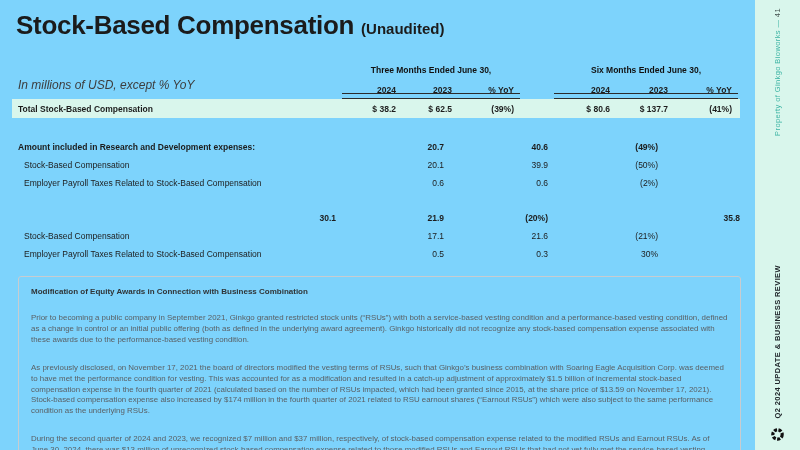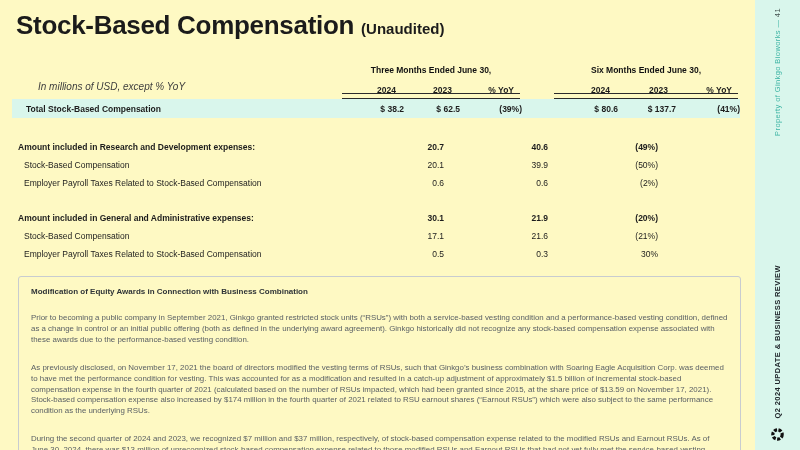"Stock-Based Compensation" .slide { background: #fef9c3 -> #7dd3fc }
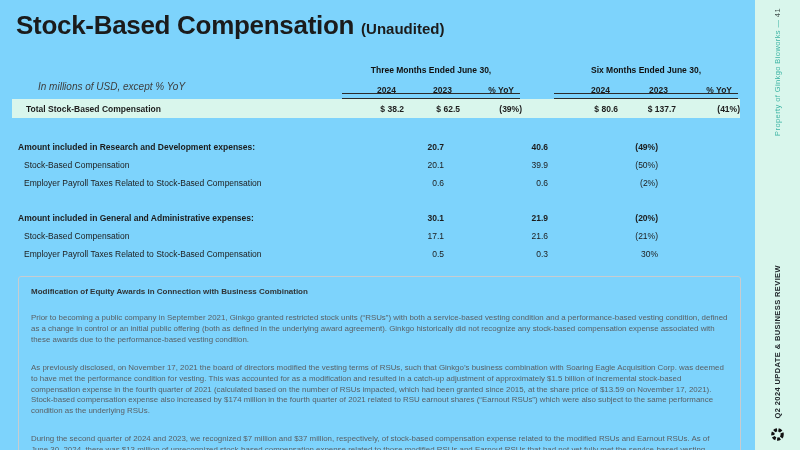"In millions of USD, except" .units-note { font-size: 10px -> 12px; margin-left: 20px -> none }
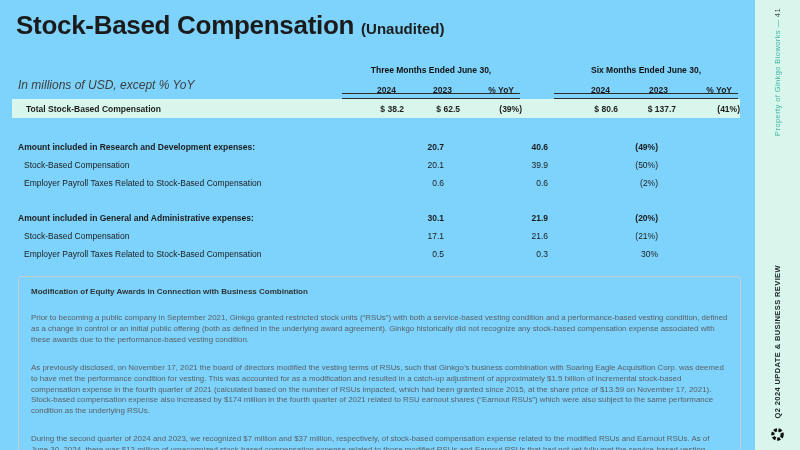"Total Stock-Based Compensation" .row-total { padding-left: 8px -> none }
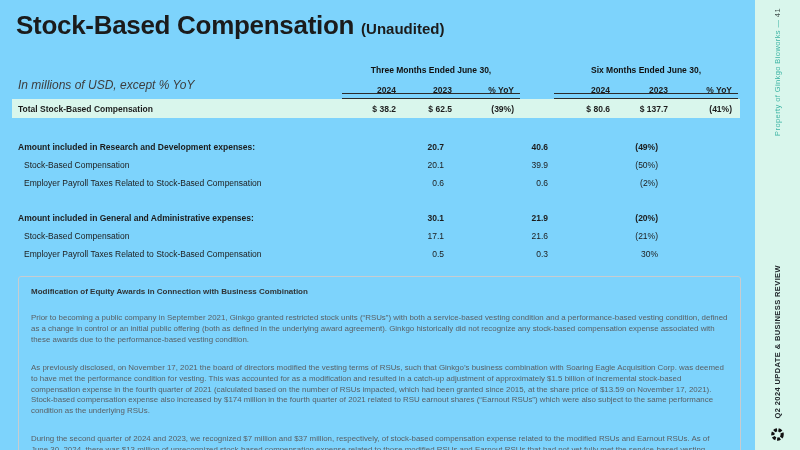"Amount included in General and" div.c { html: <div>Amount included in General and Administrative expenses:</div> -> none }
